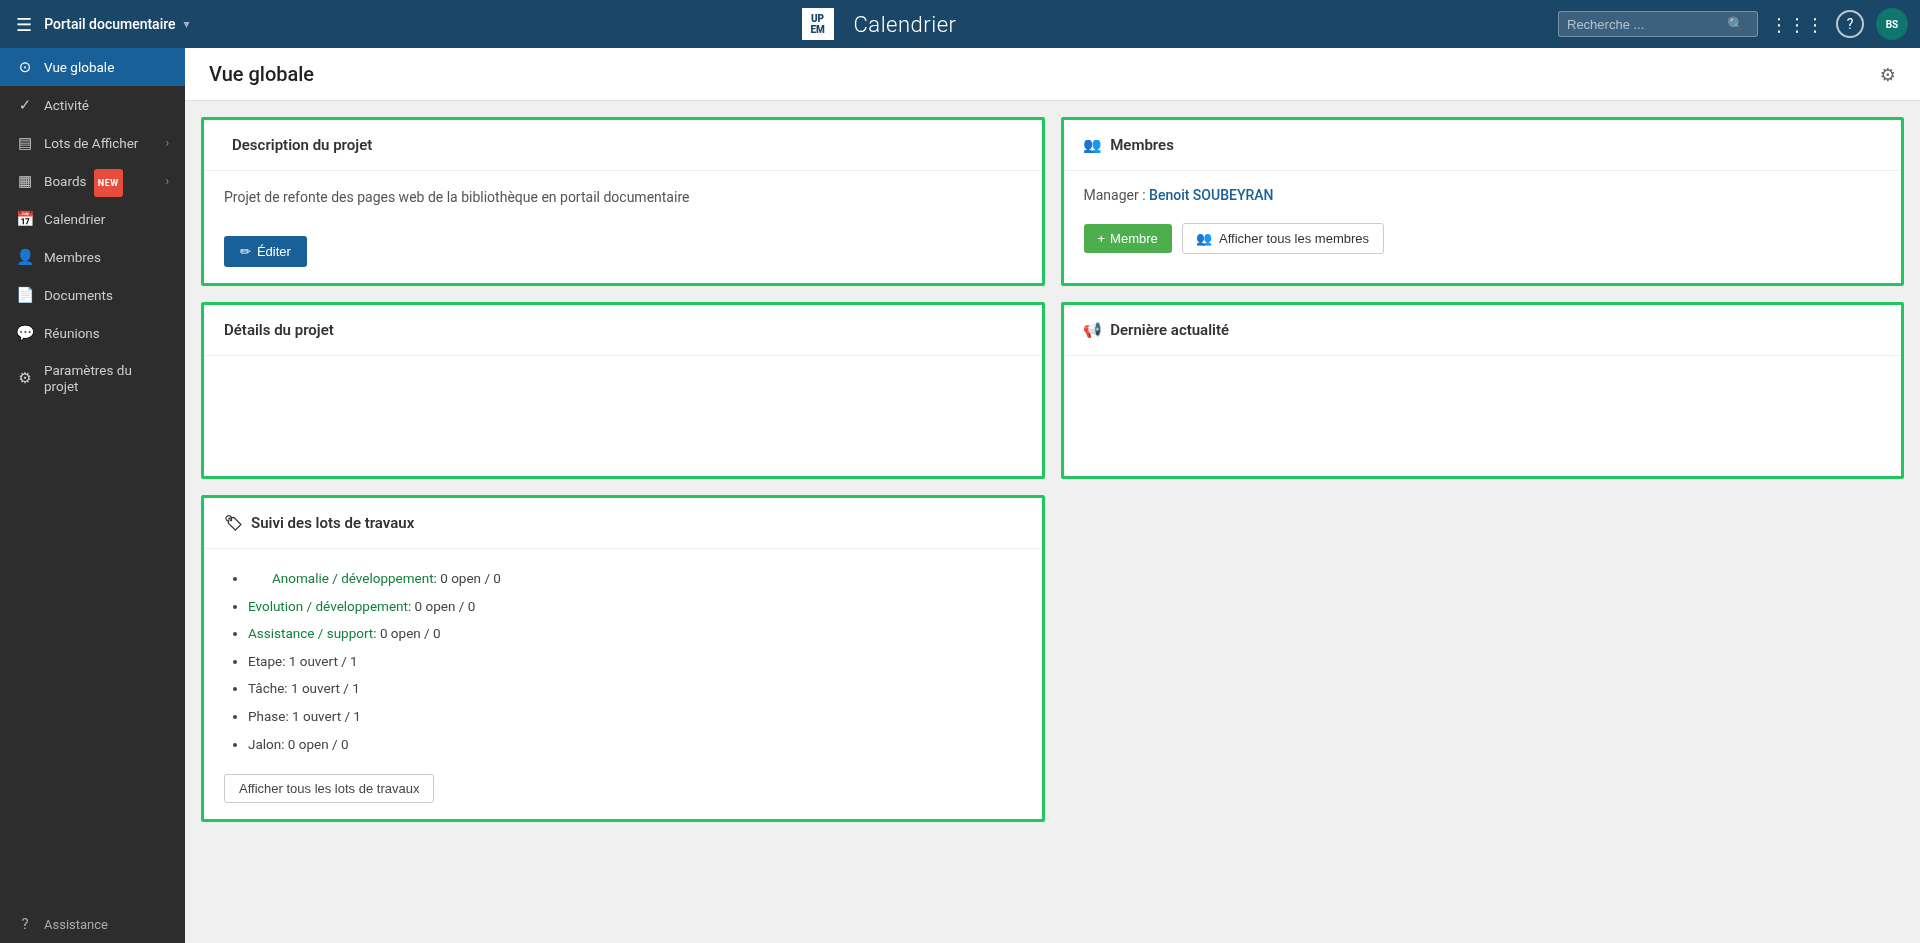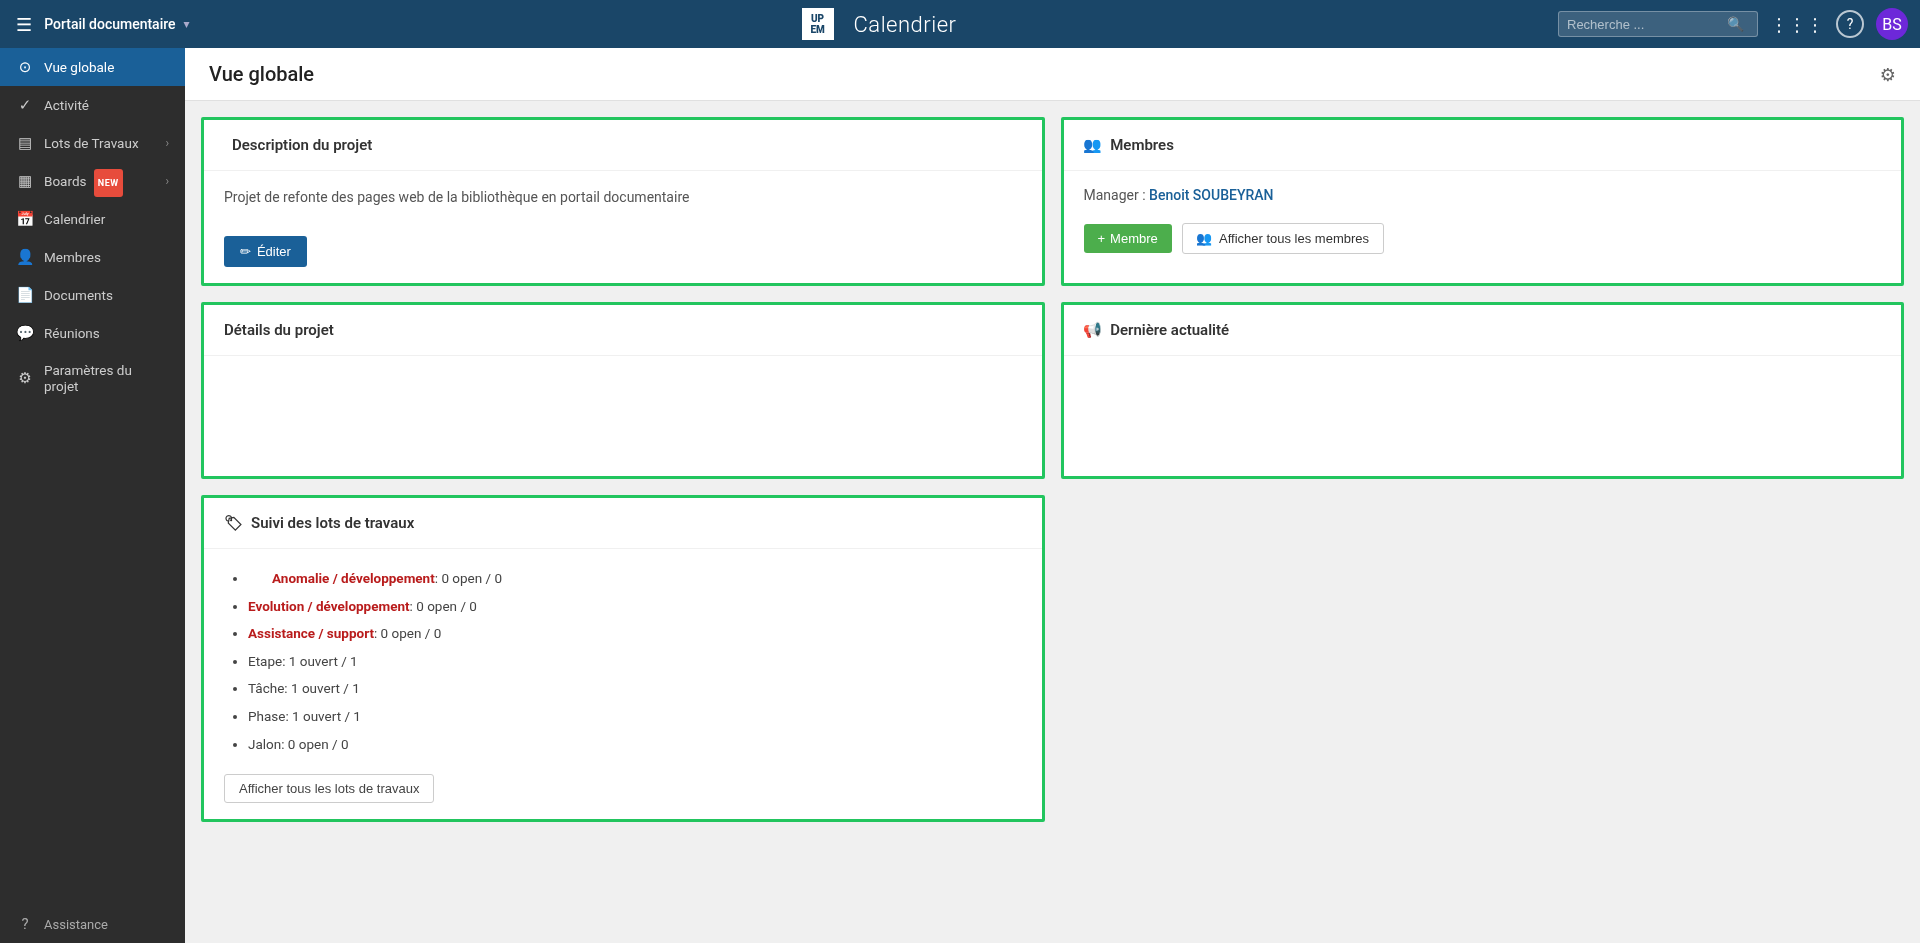"BS" .topnav-avatar { background: #6d28d9 -> #0f766e; font-size: 16px -> 10px; font-weight: 400 -> 700 }
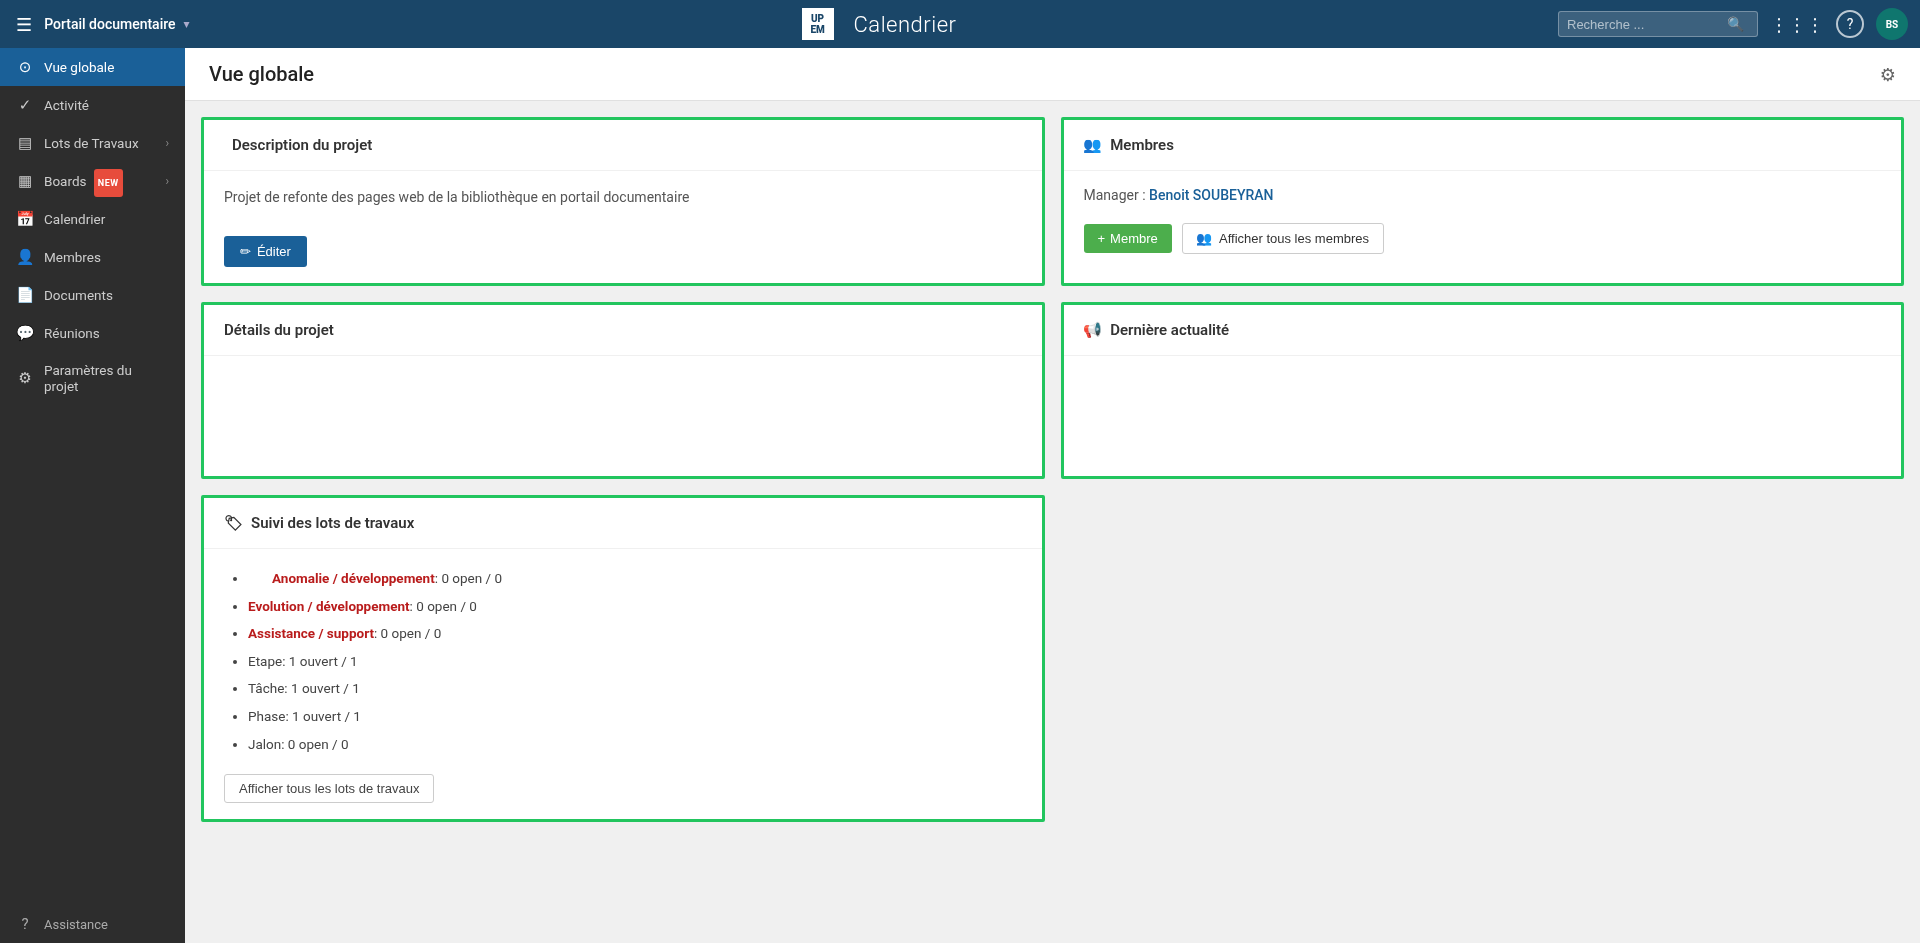"Lots de Travaux" span.sidebar-label { text: Travaux -> Afficher }
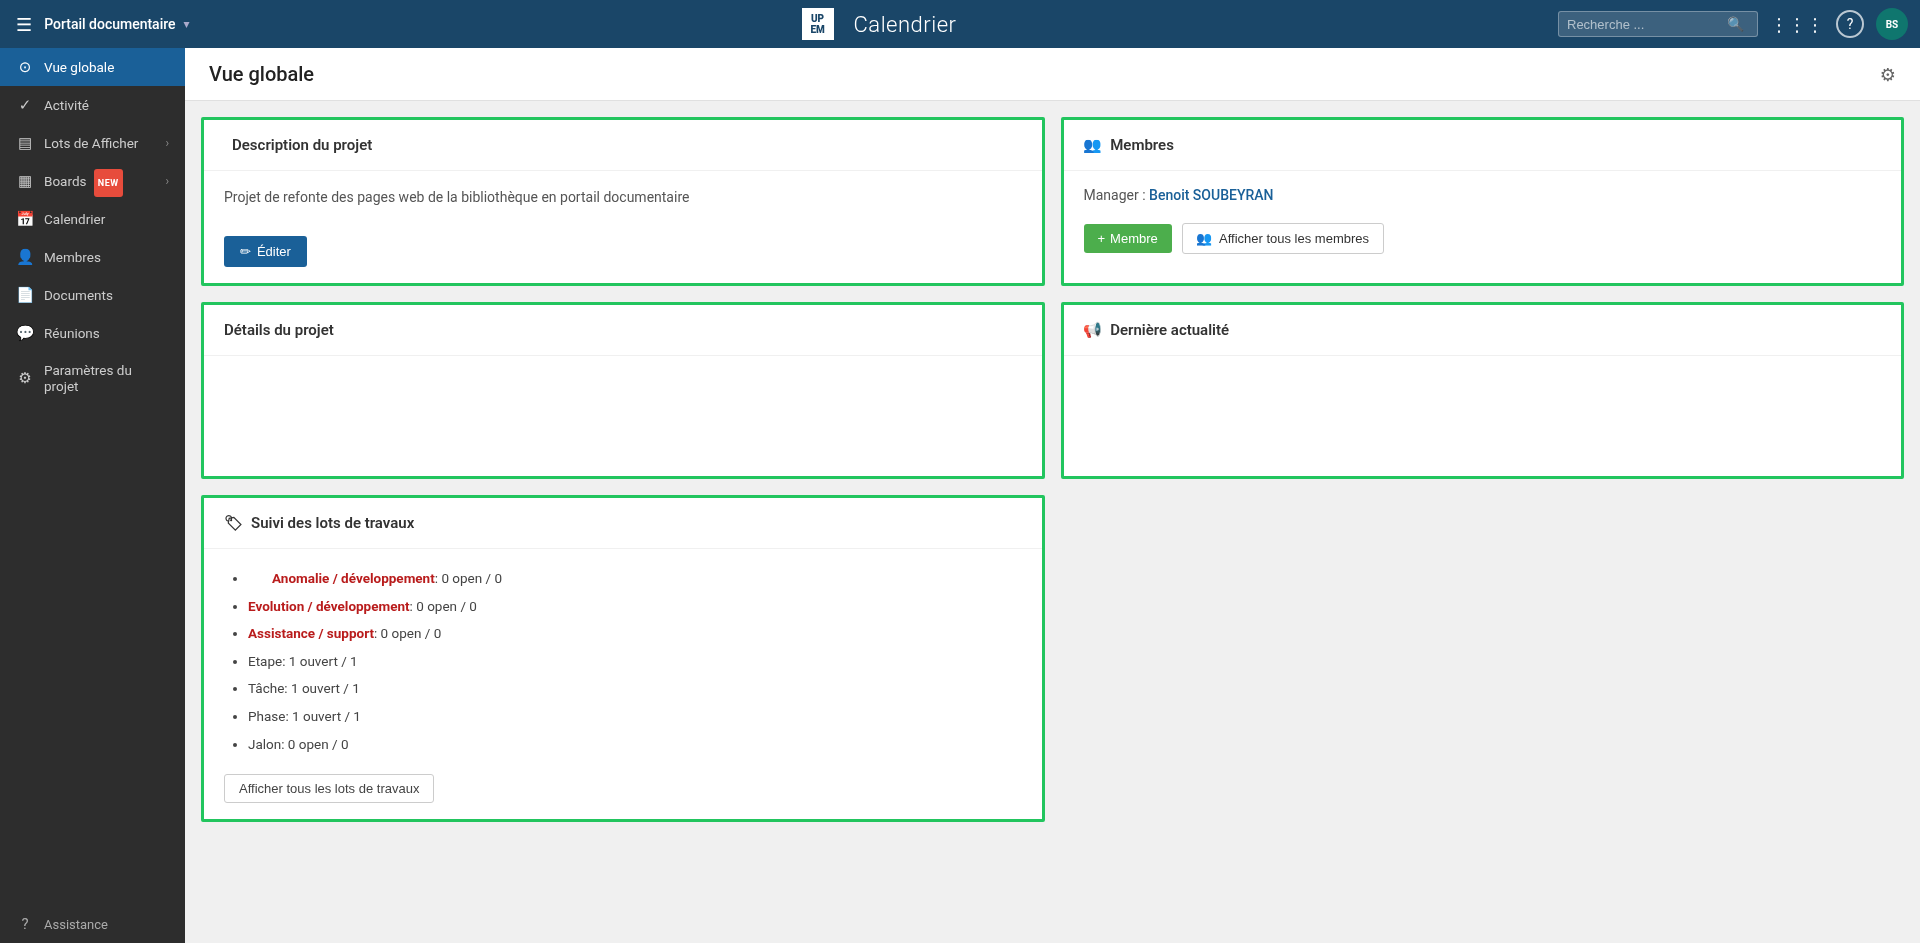"Anomalie / développement" .work-list a { color: #b91c1c -> #15803d; font-weight: bold -> none }
